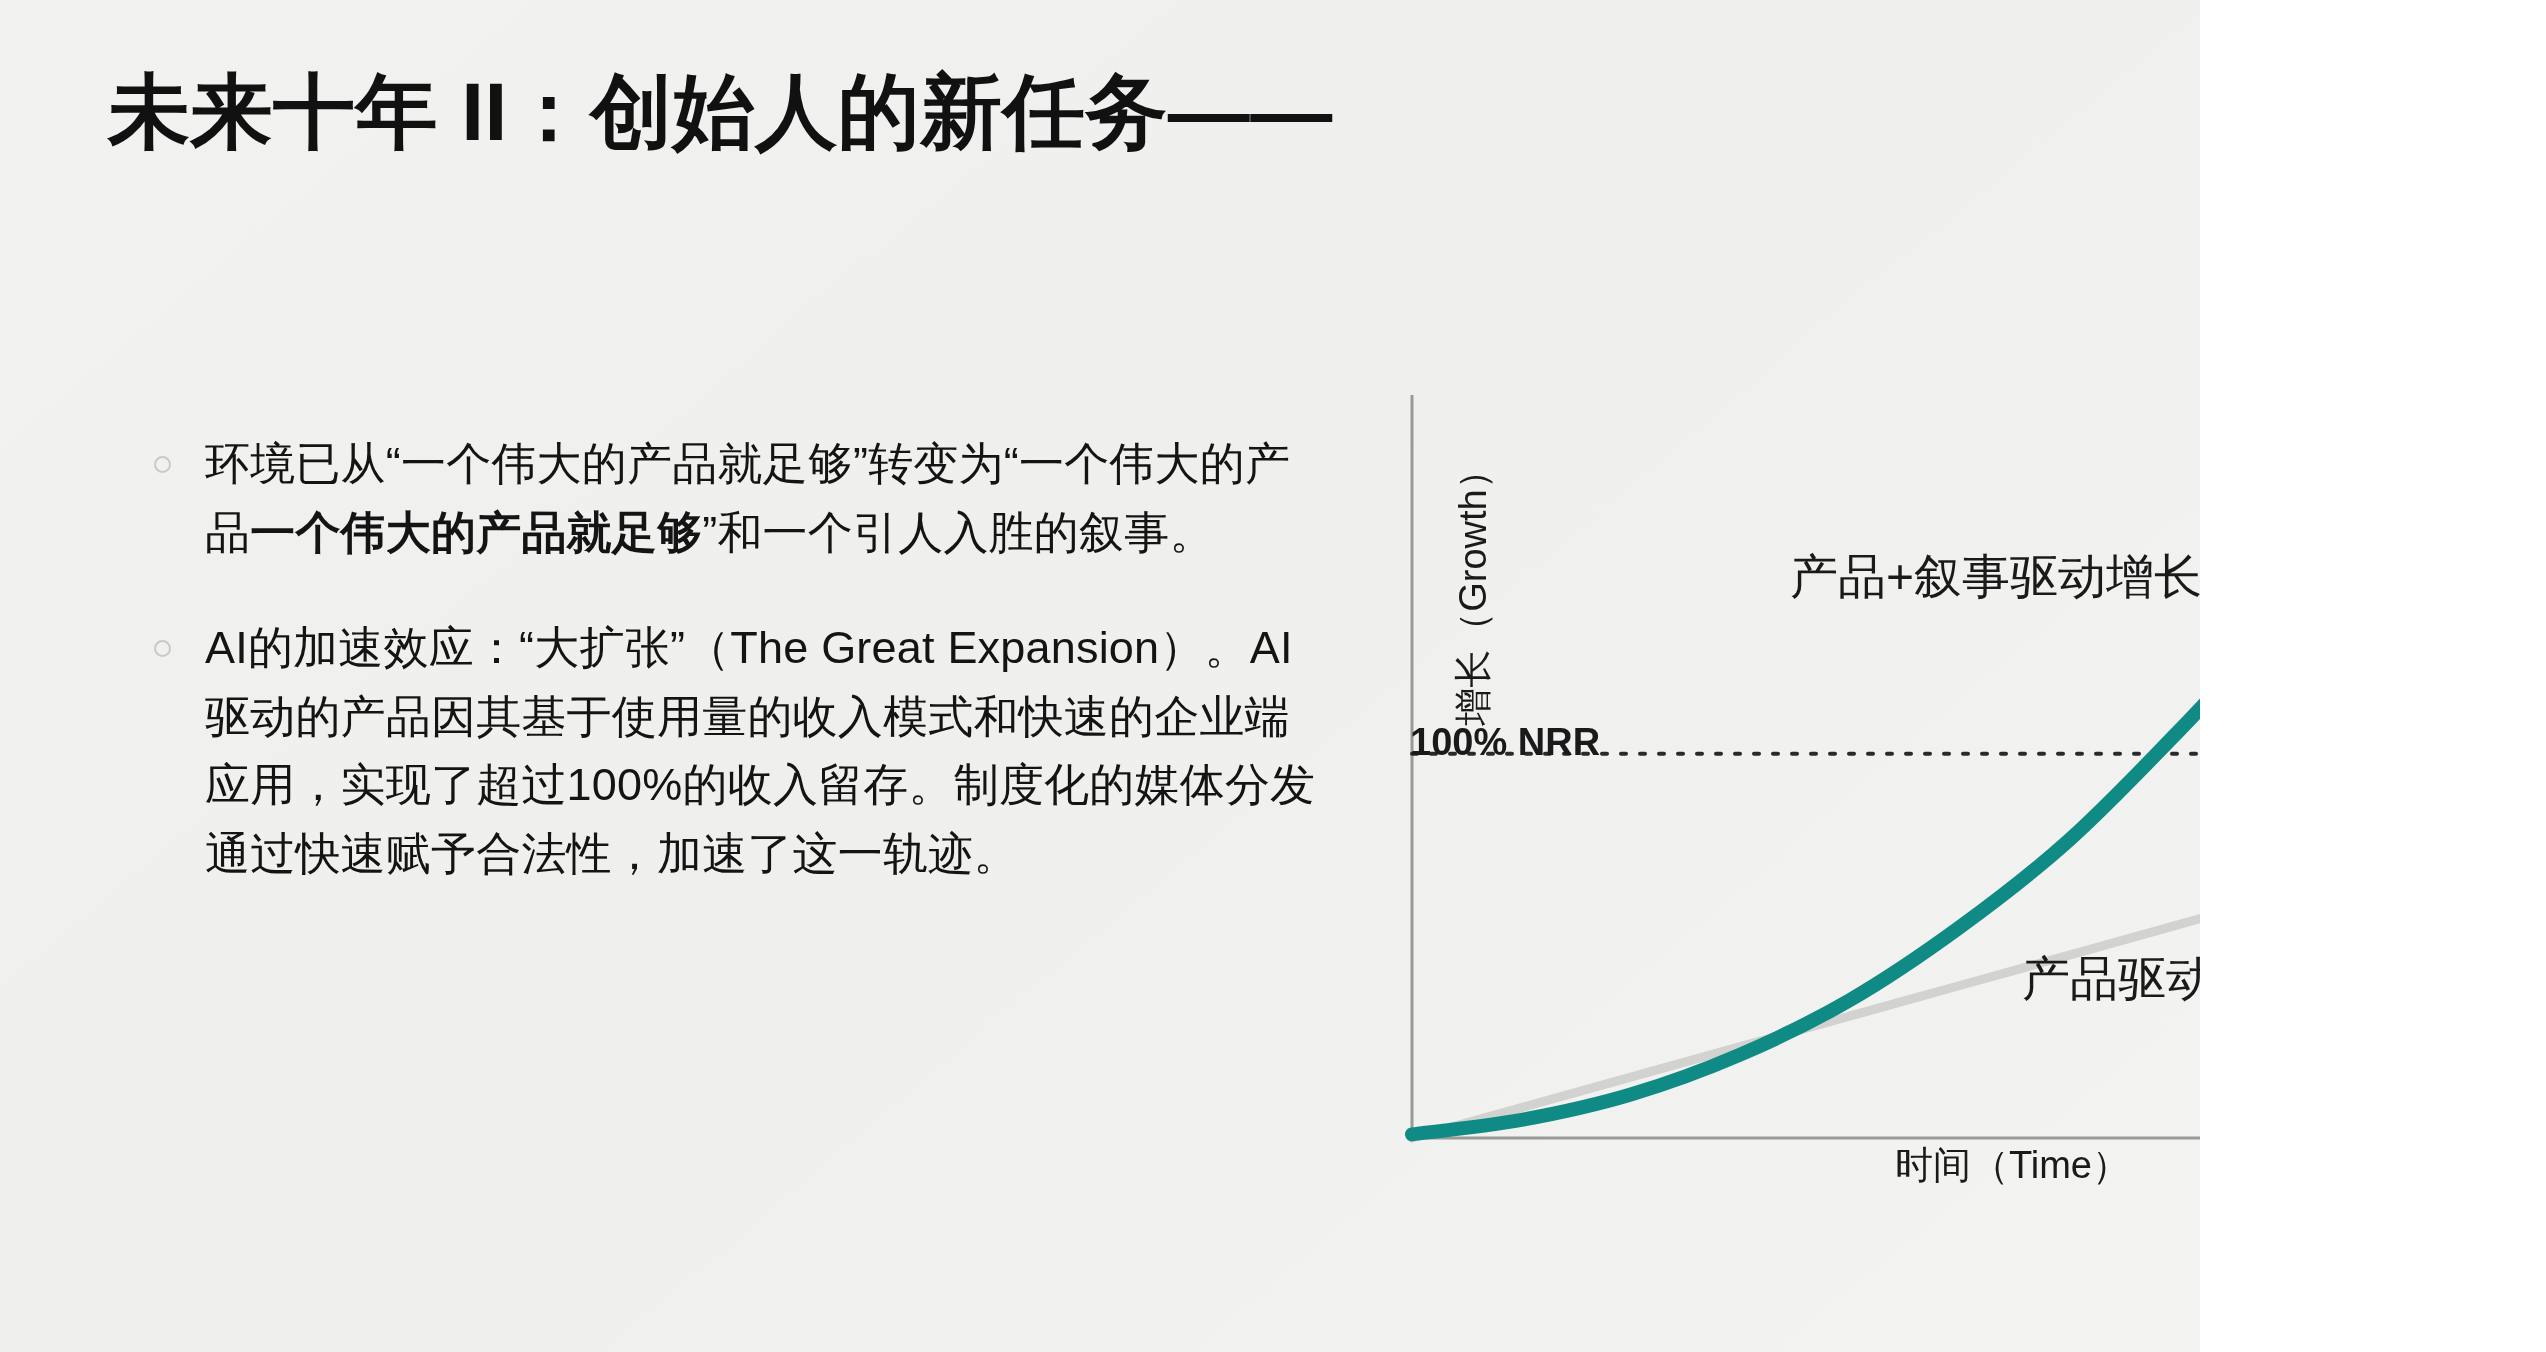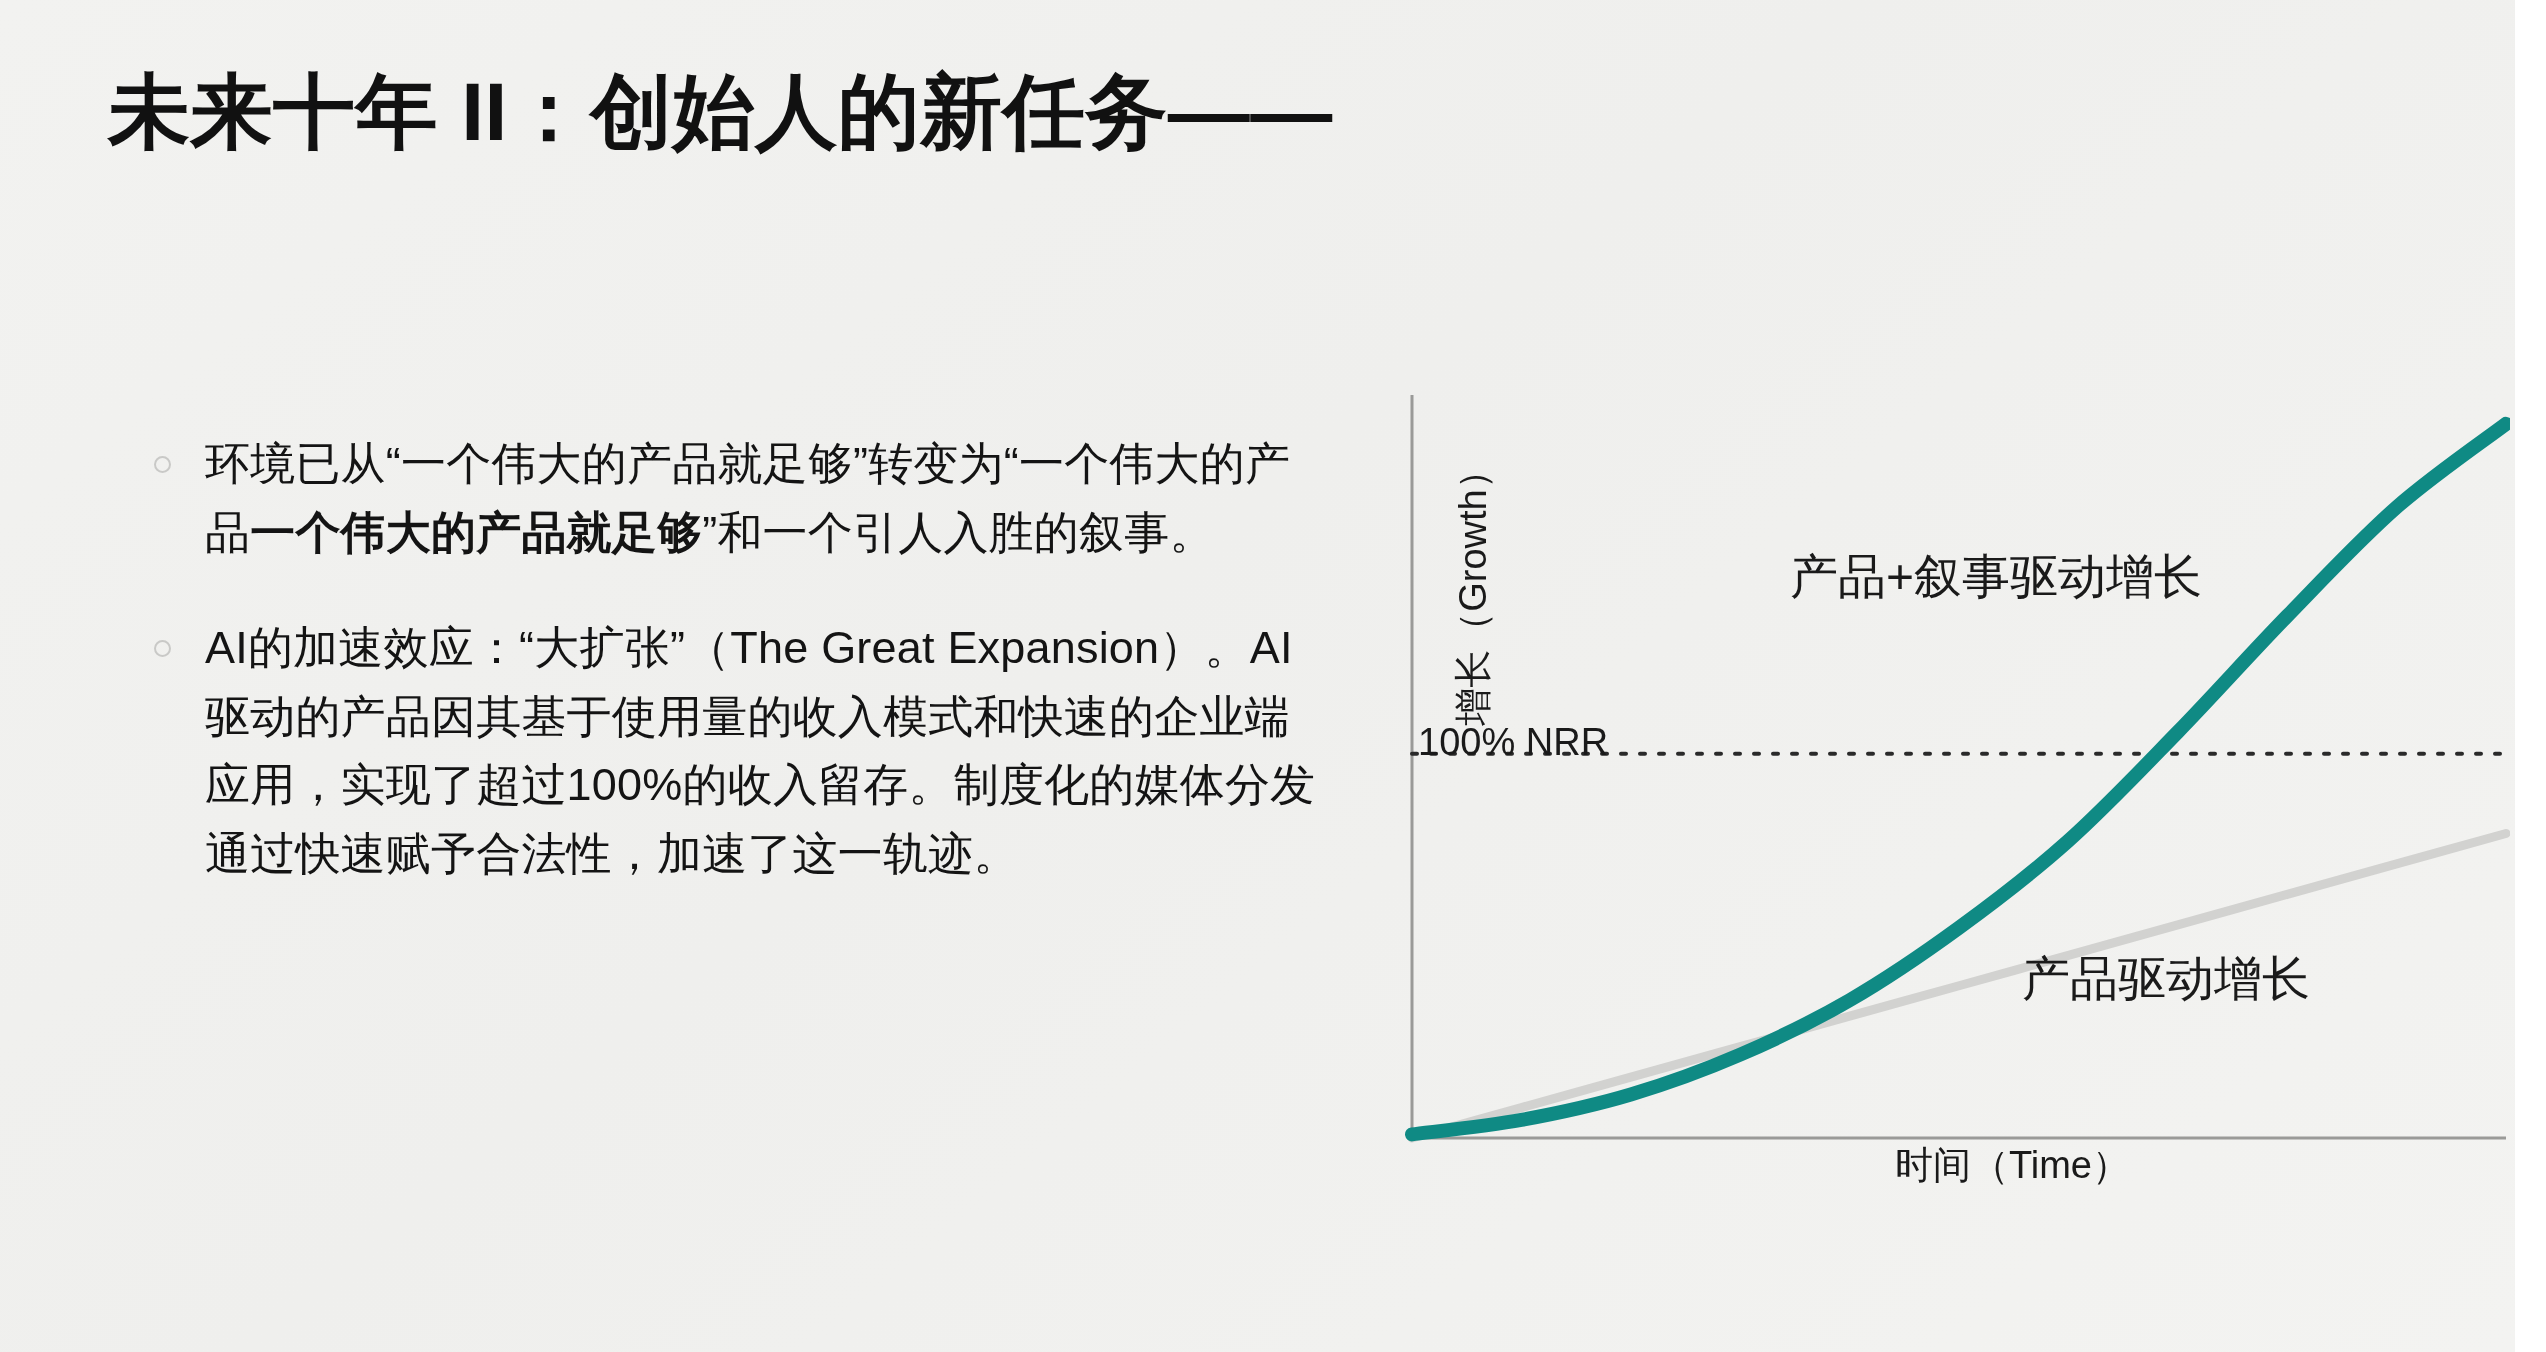"未来十年 II：创始人的新任务——" .slide { width: 2515px -> 2200px }
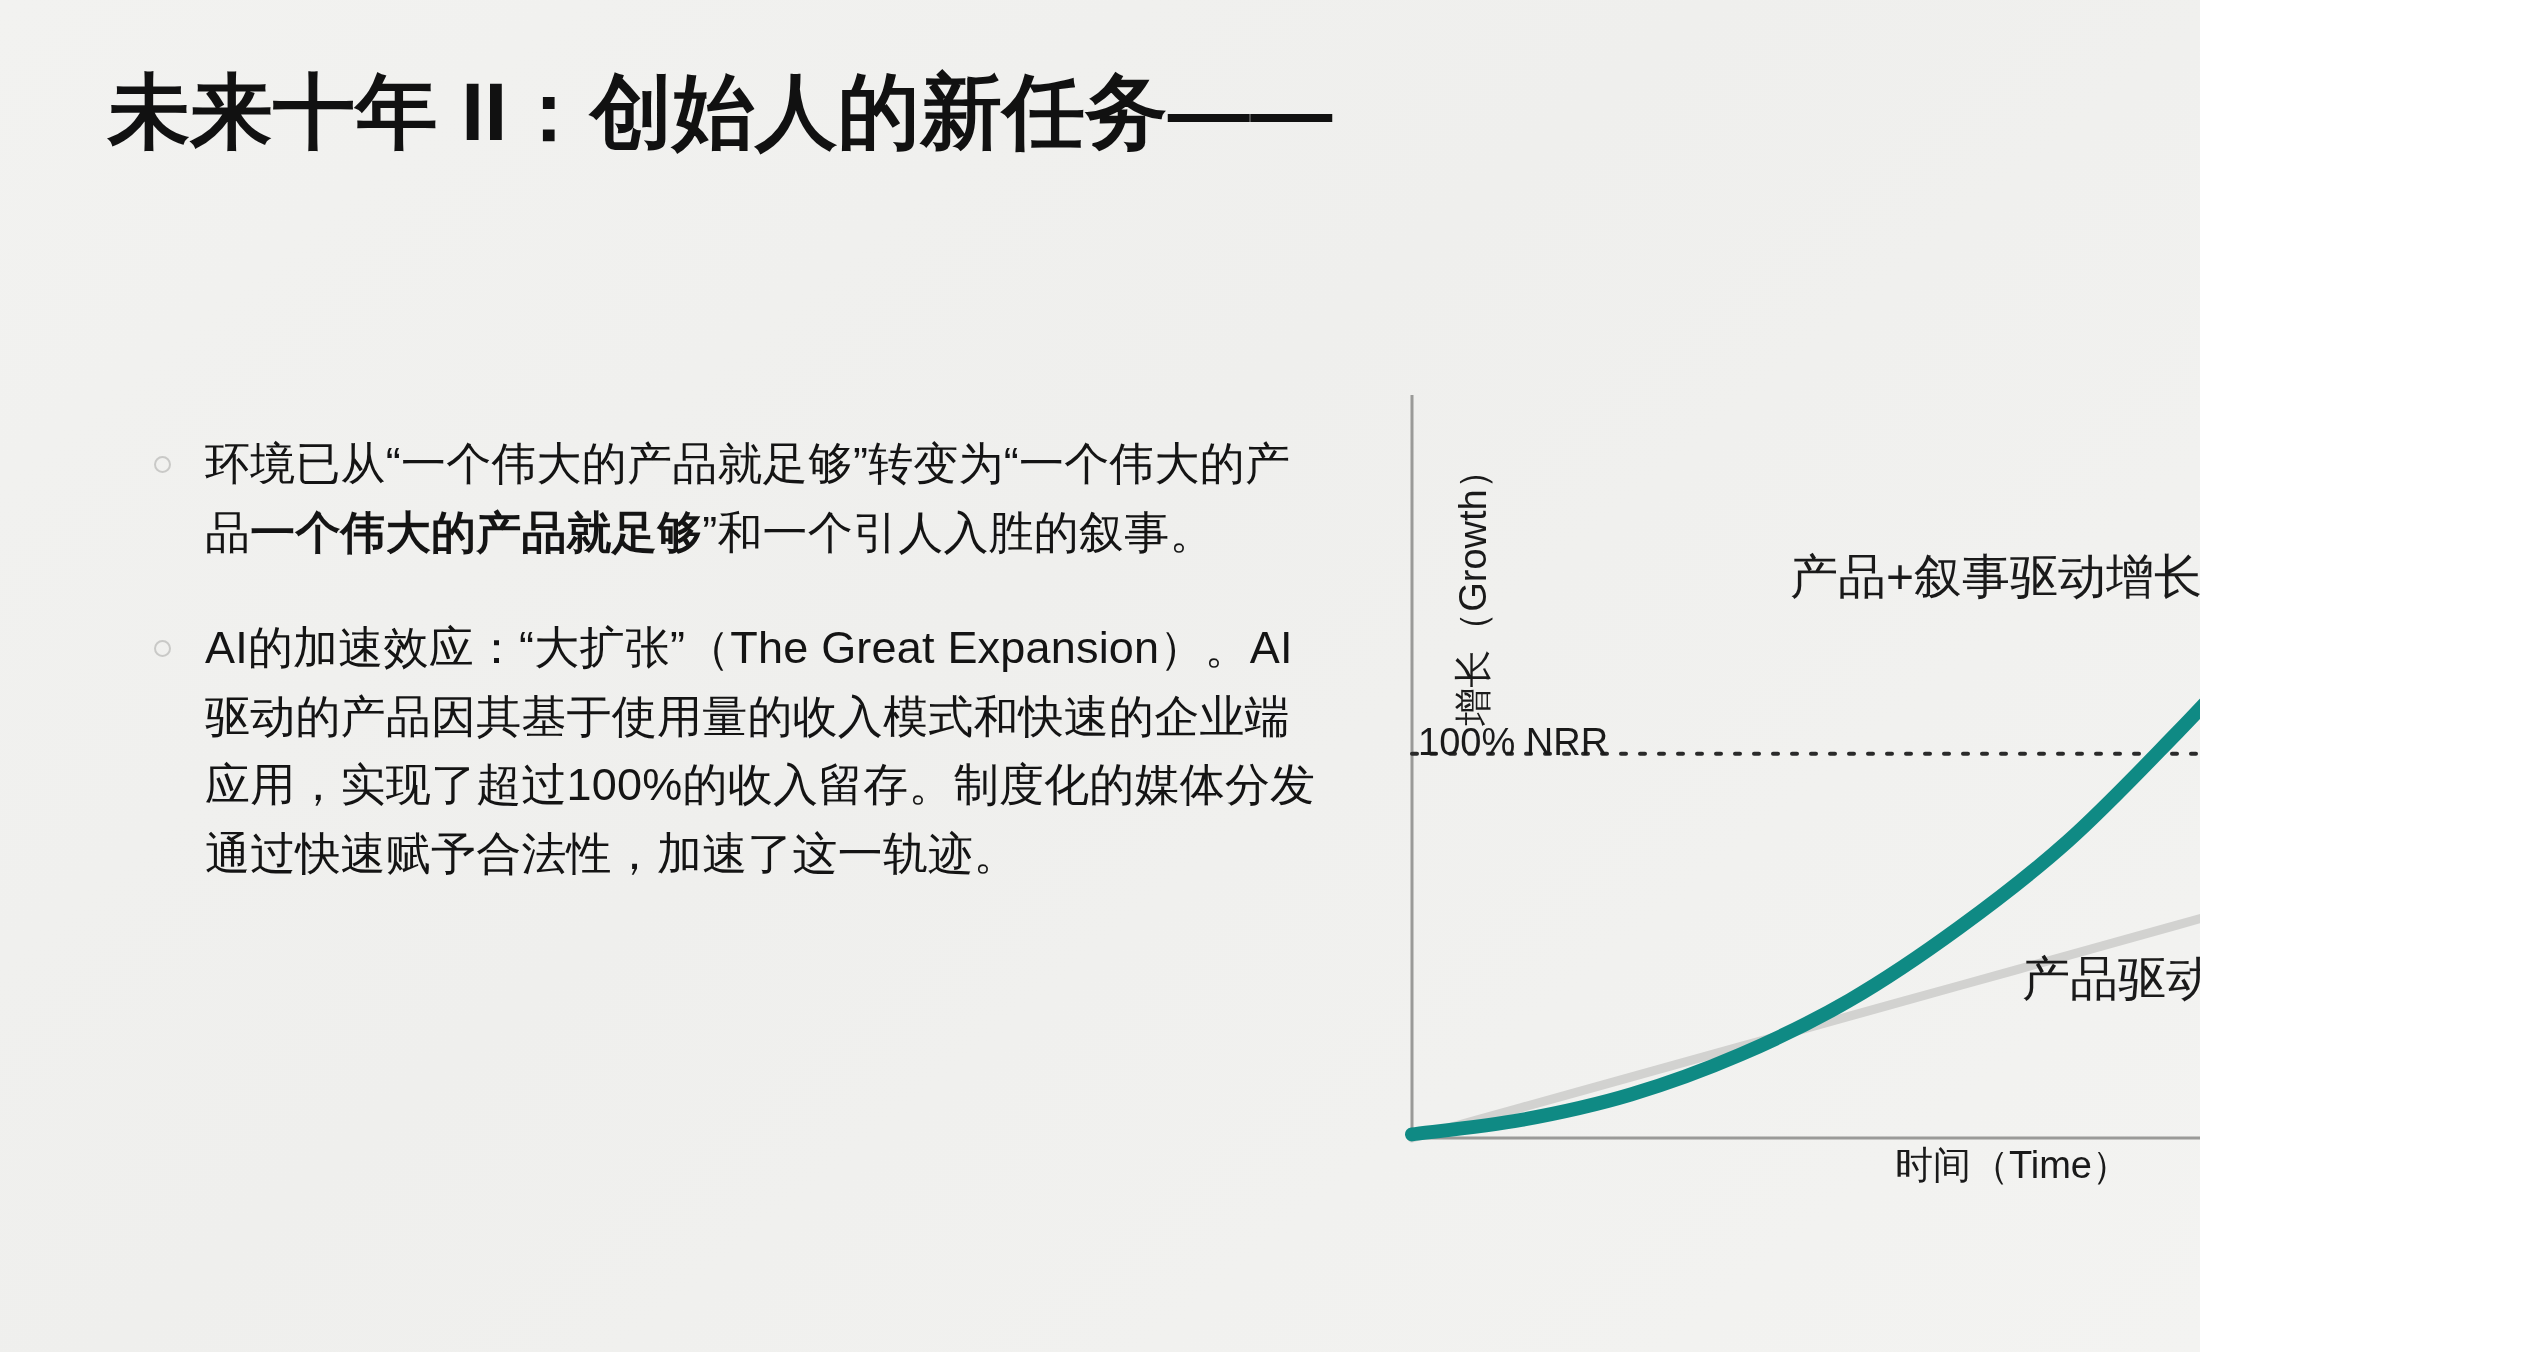"100% NRR" .nrr-label { font-weight: none -> bold; left: 88px -> 80px }
